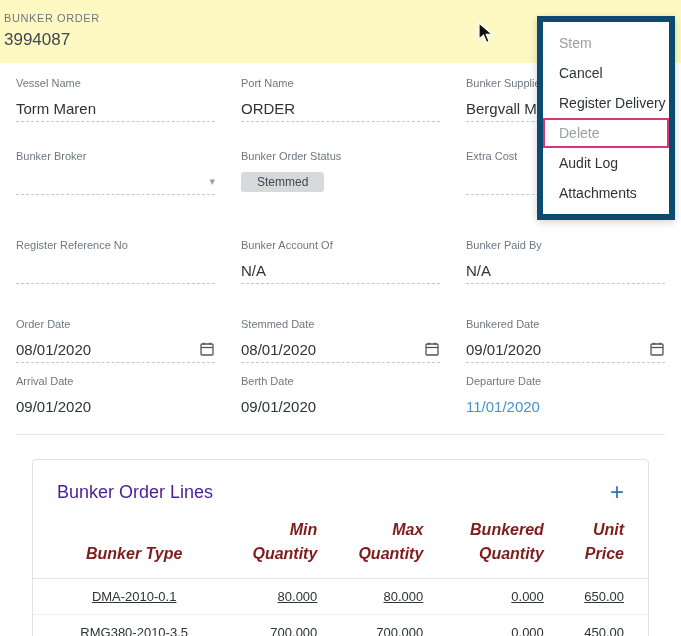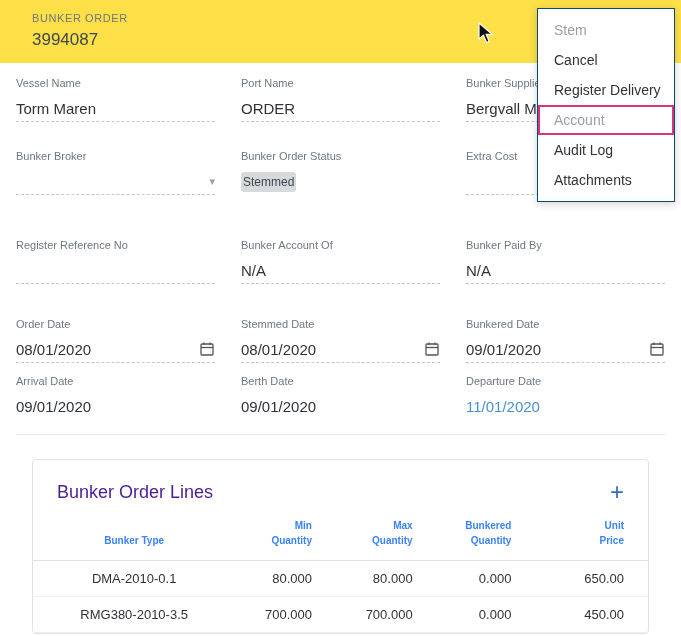"BUNKER ORDER" .header { background: #fde047 -> #fef9c3; padding: 12px 32px 13px -> 12px 4px 13px }
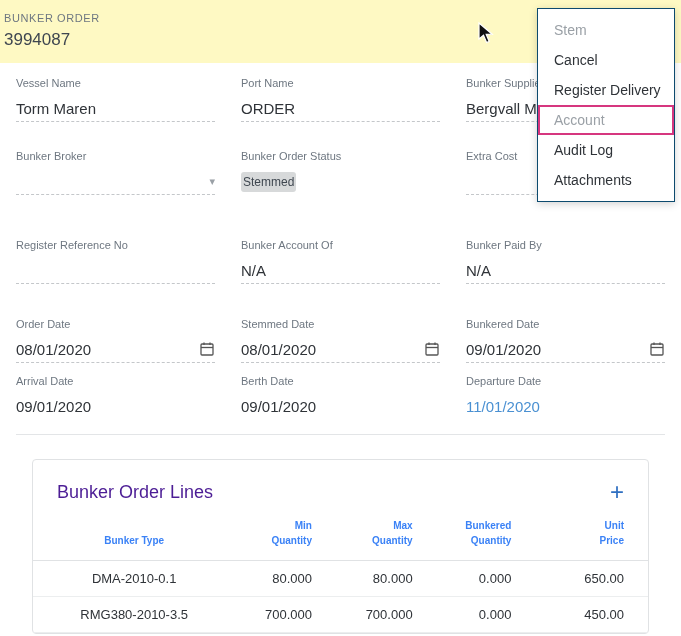"Stem" .menu { border: 1px solid #0c4a6e -> 6px solid #0c4a6e; top: 8px -> 16px }
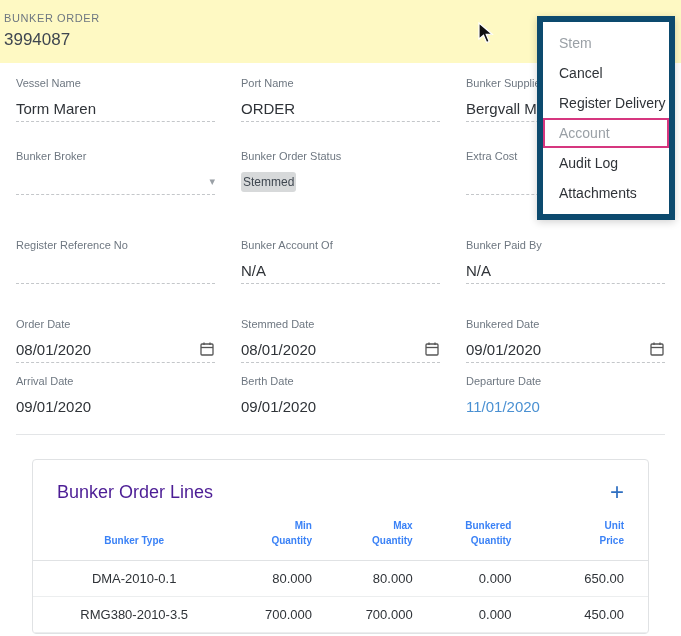"Account" div.menu-item { text: Account -> Delete }
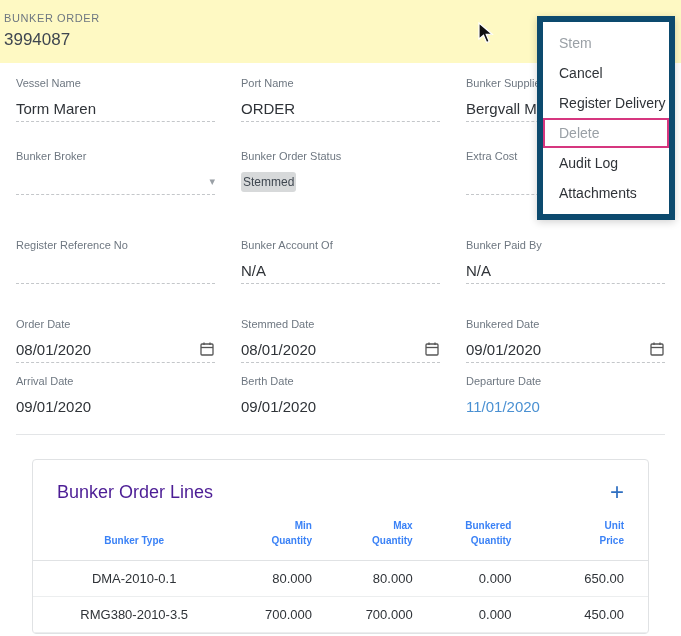"Stemmed" .badge { padding: 3px 2px -> 3px 16px }
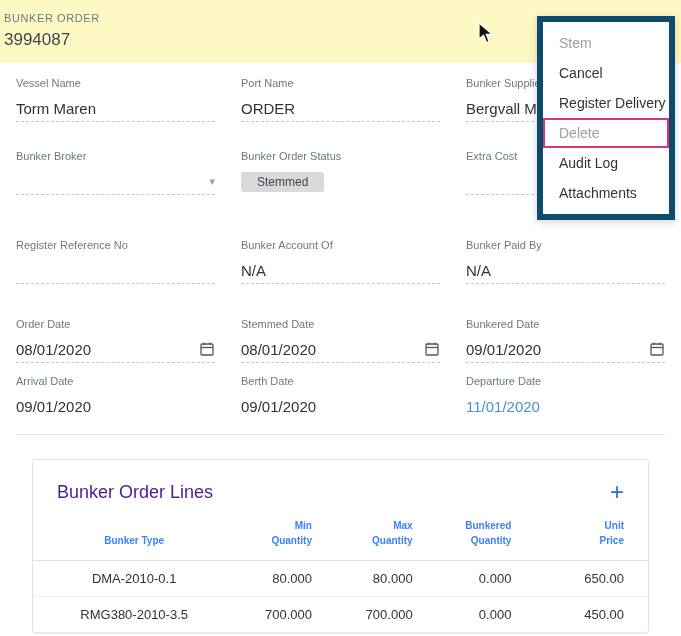"Min" th { color: #3b82f6 -> #7f1d1d; font-size: 10px -> 16px; font-style: none -> italic }
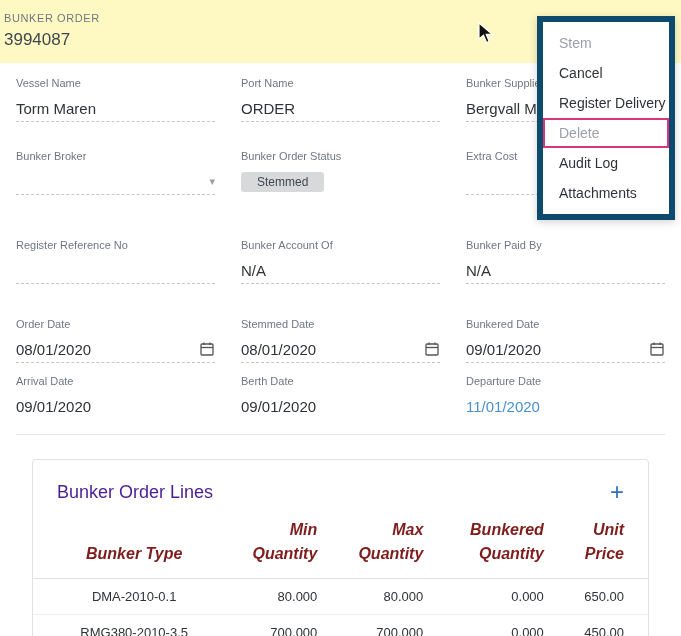"DMA-2010-0.1" td { text-decoration: none -> underline }
